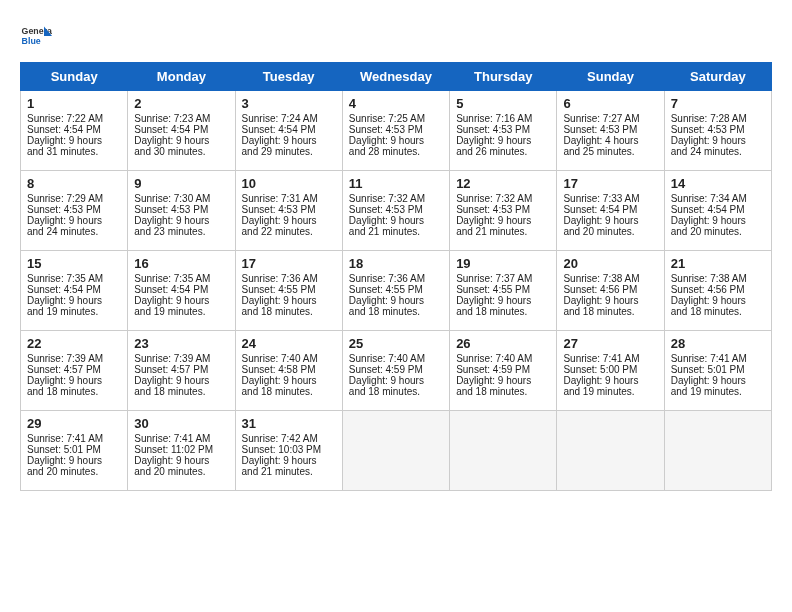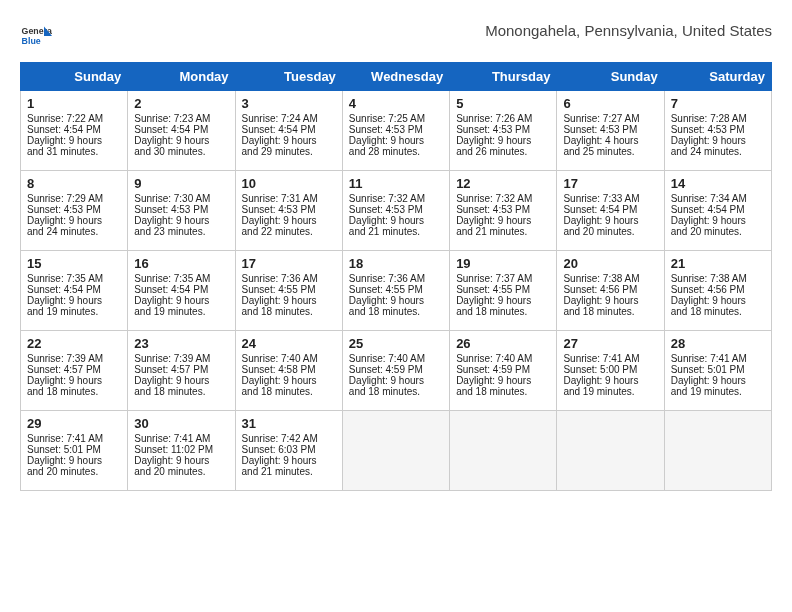"Monongahela, Pennsylvania, United States" div.location-title { html: <div>Monongahela, Pennsylvania, United States</div> -> none }
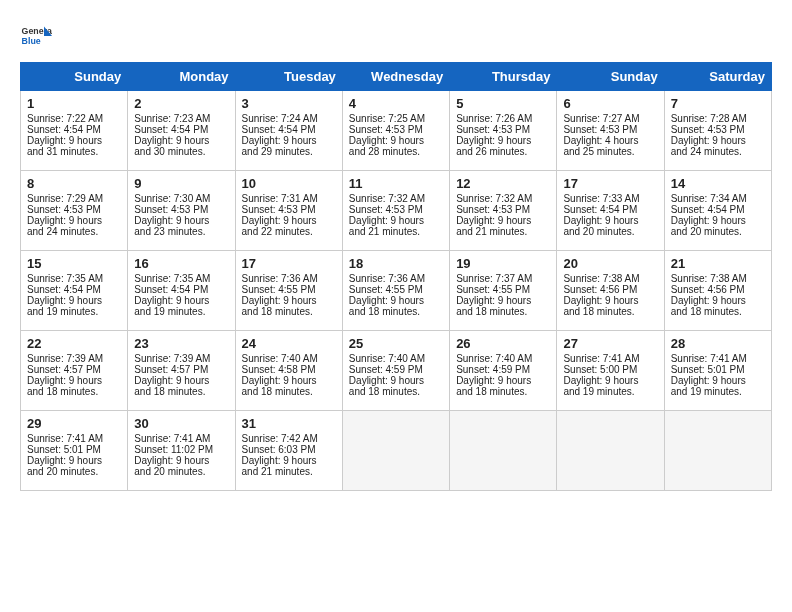"Sunday" th { text-align: right -> center }
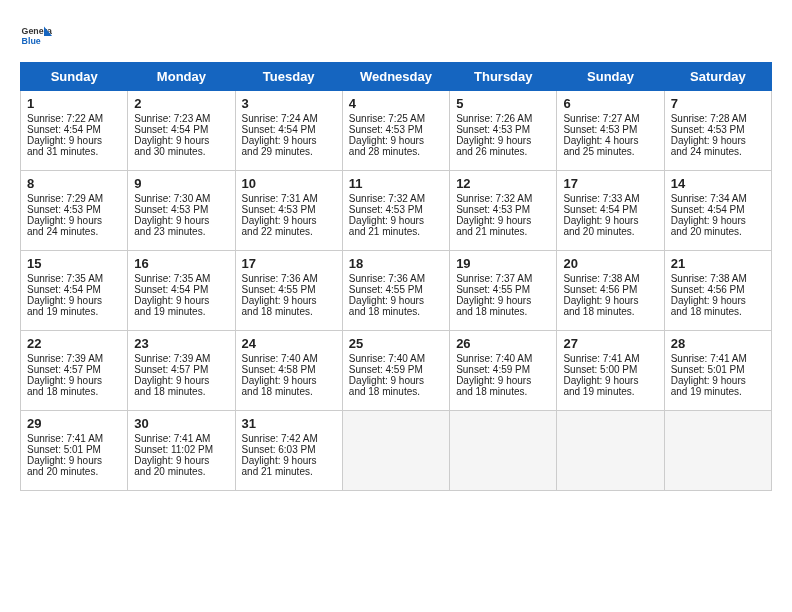"Sunrise: 7:26 AM" div { text: 7:26 -> 7:16 }
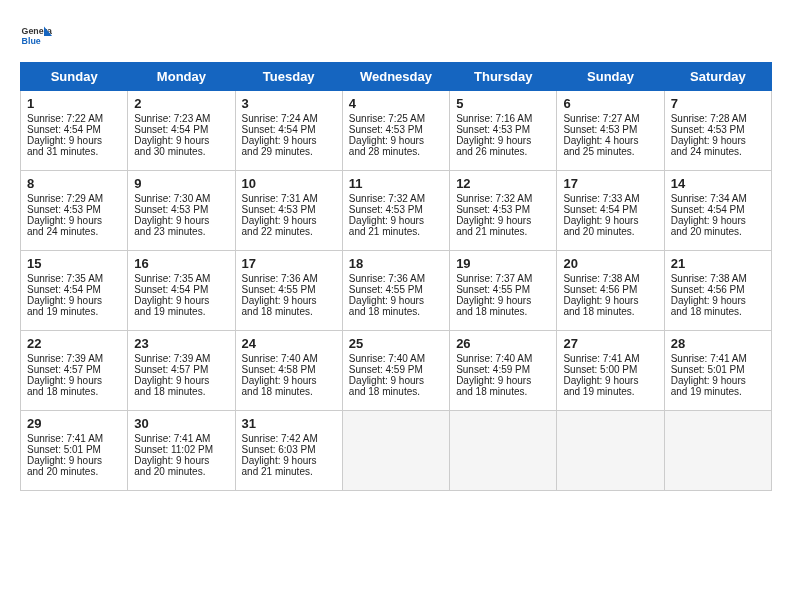"Sunset: 6:03 PM" div { text: 6:03 -> 10:03 }
